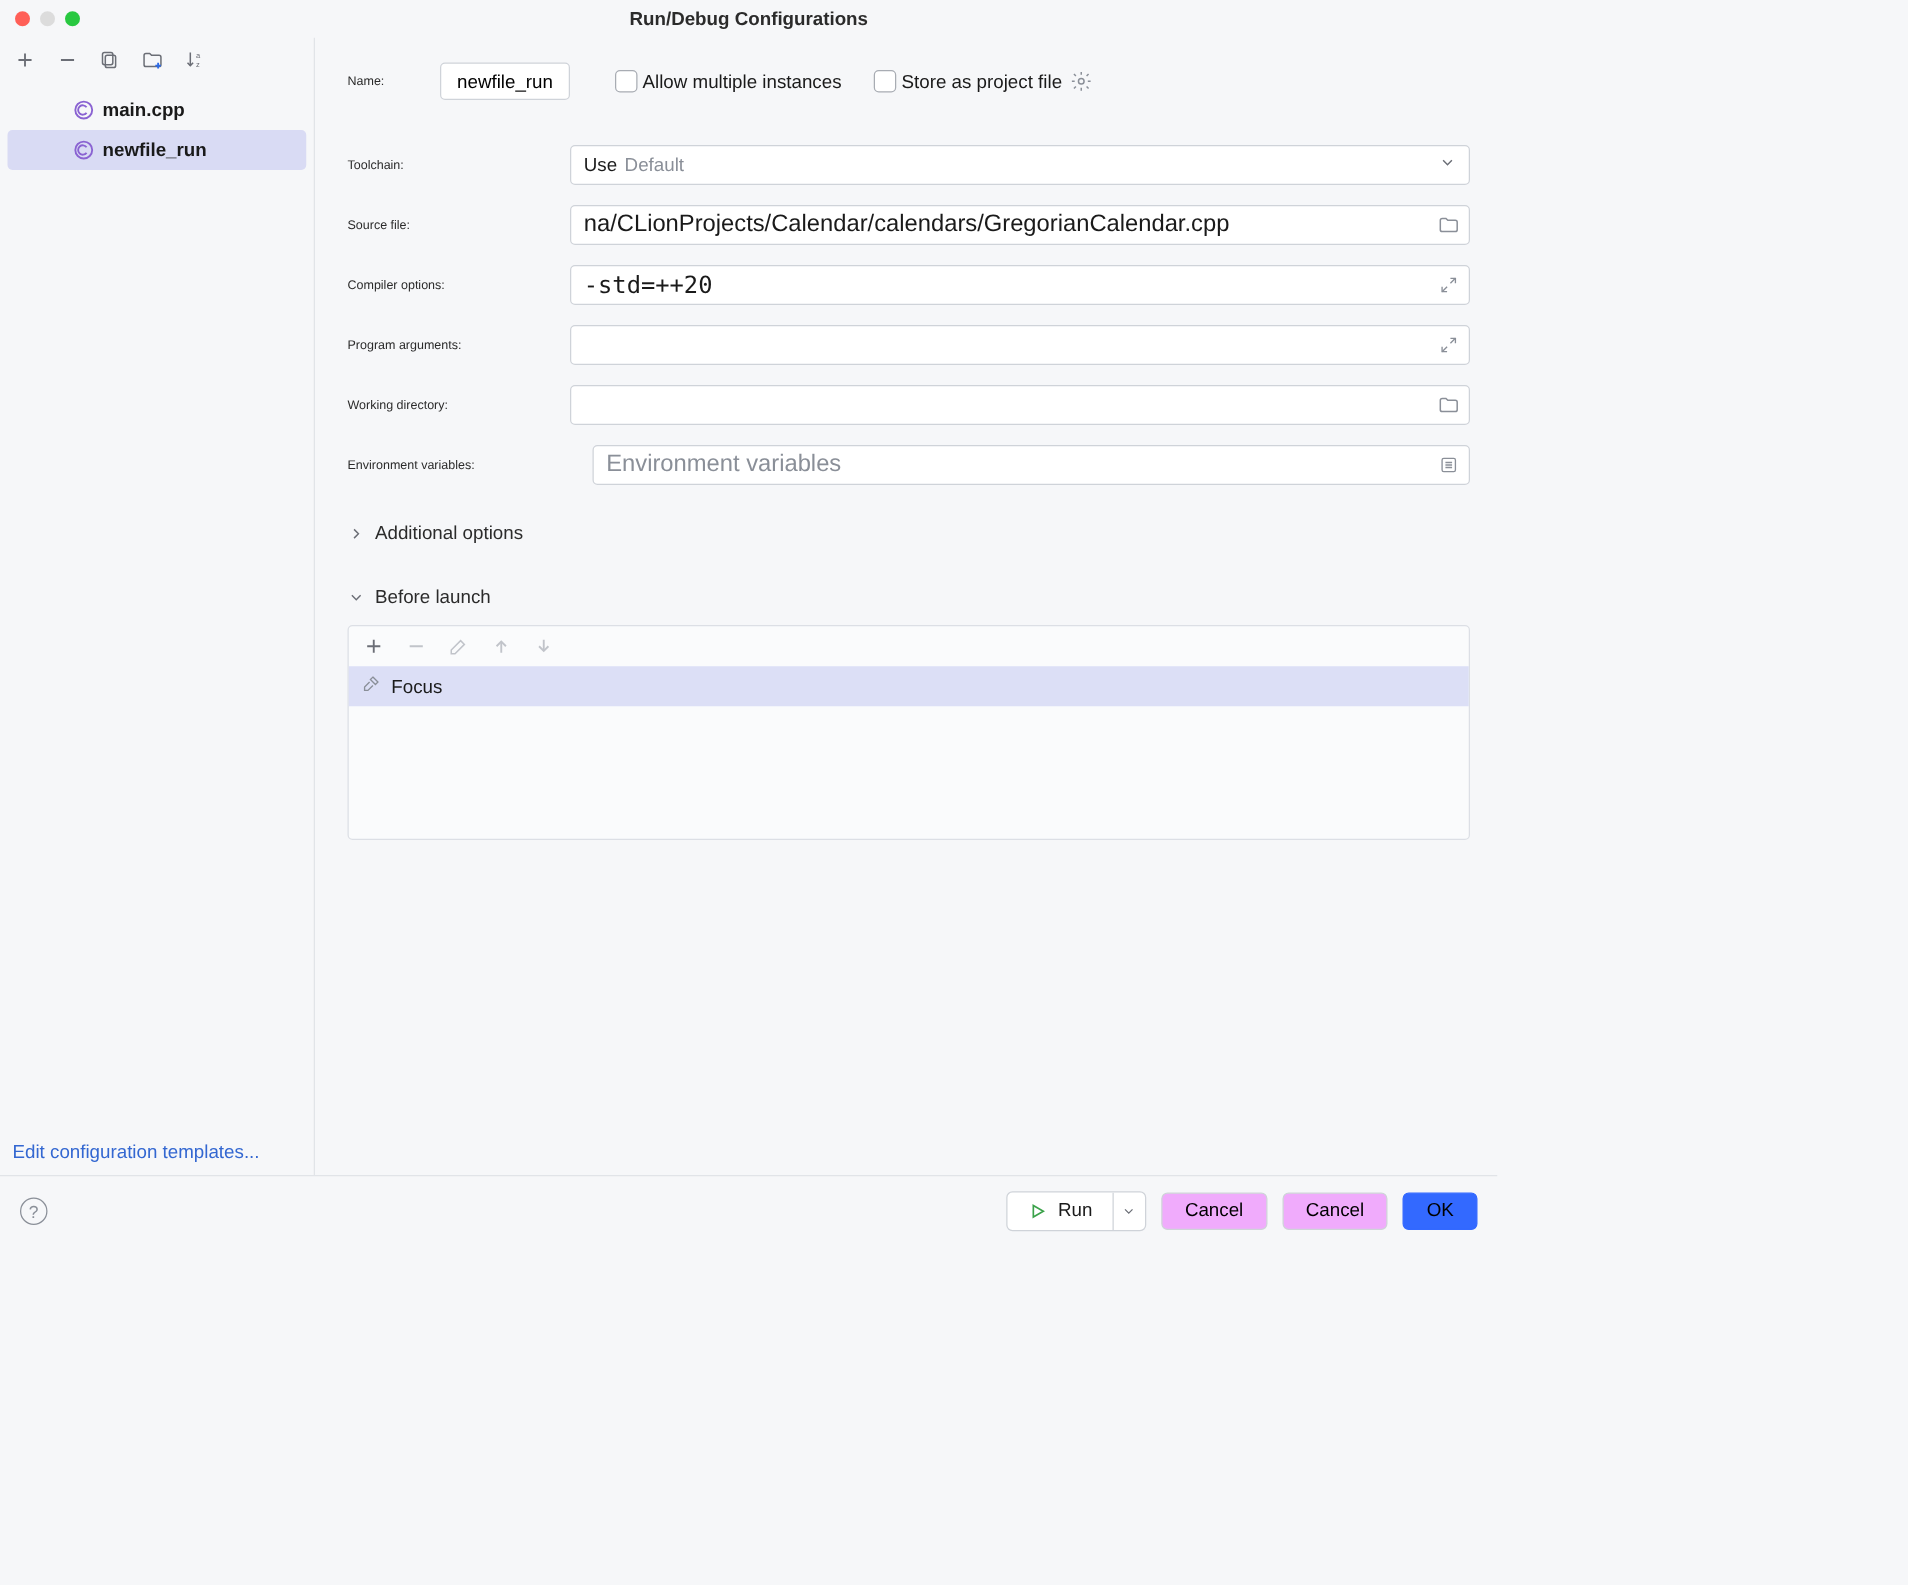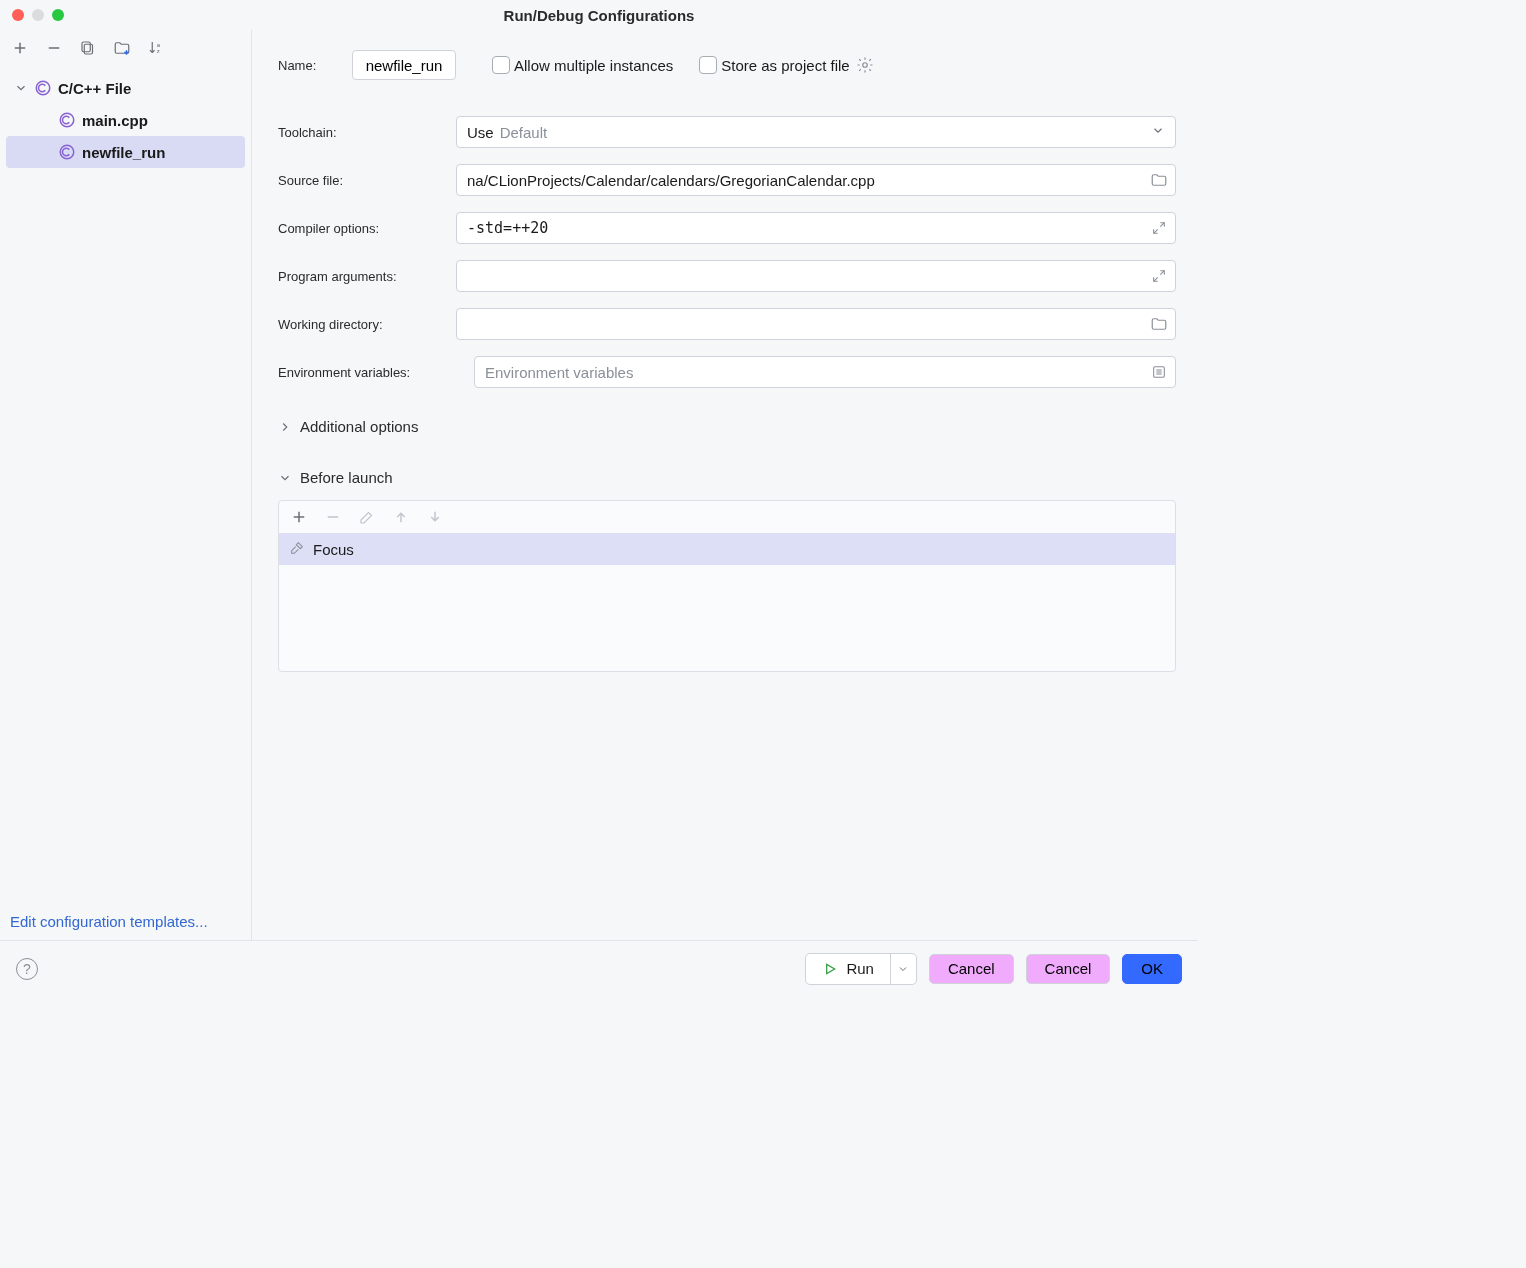"Name:" .label { font-size: 13px -> 10px }
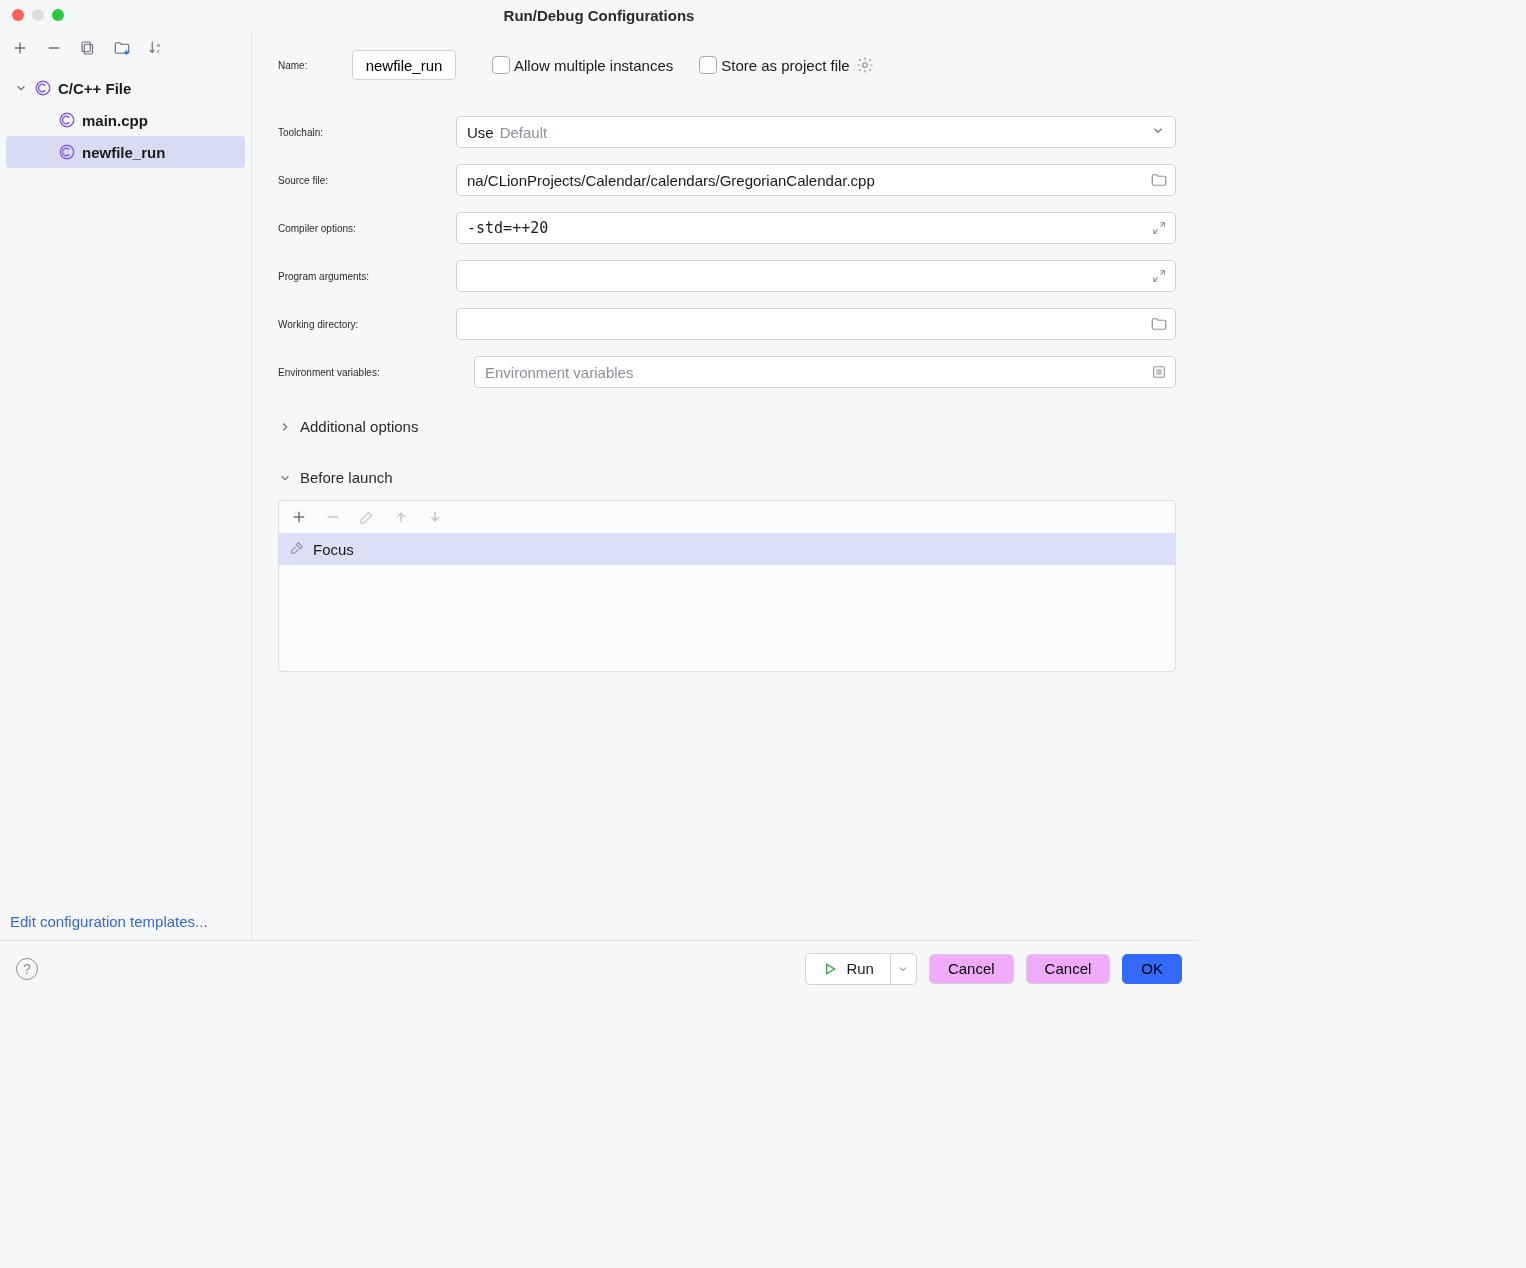"C/C++ File" div.tree-row { html: <div> <span> <svg> <polyline></polyline> </svg> </span> <span> <svg> <circle></circle> <path></path> </svg> </span> <span>C/C++ File</span> </div> -> none }
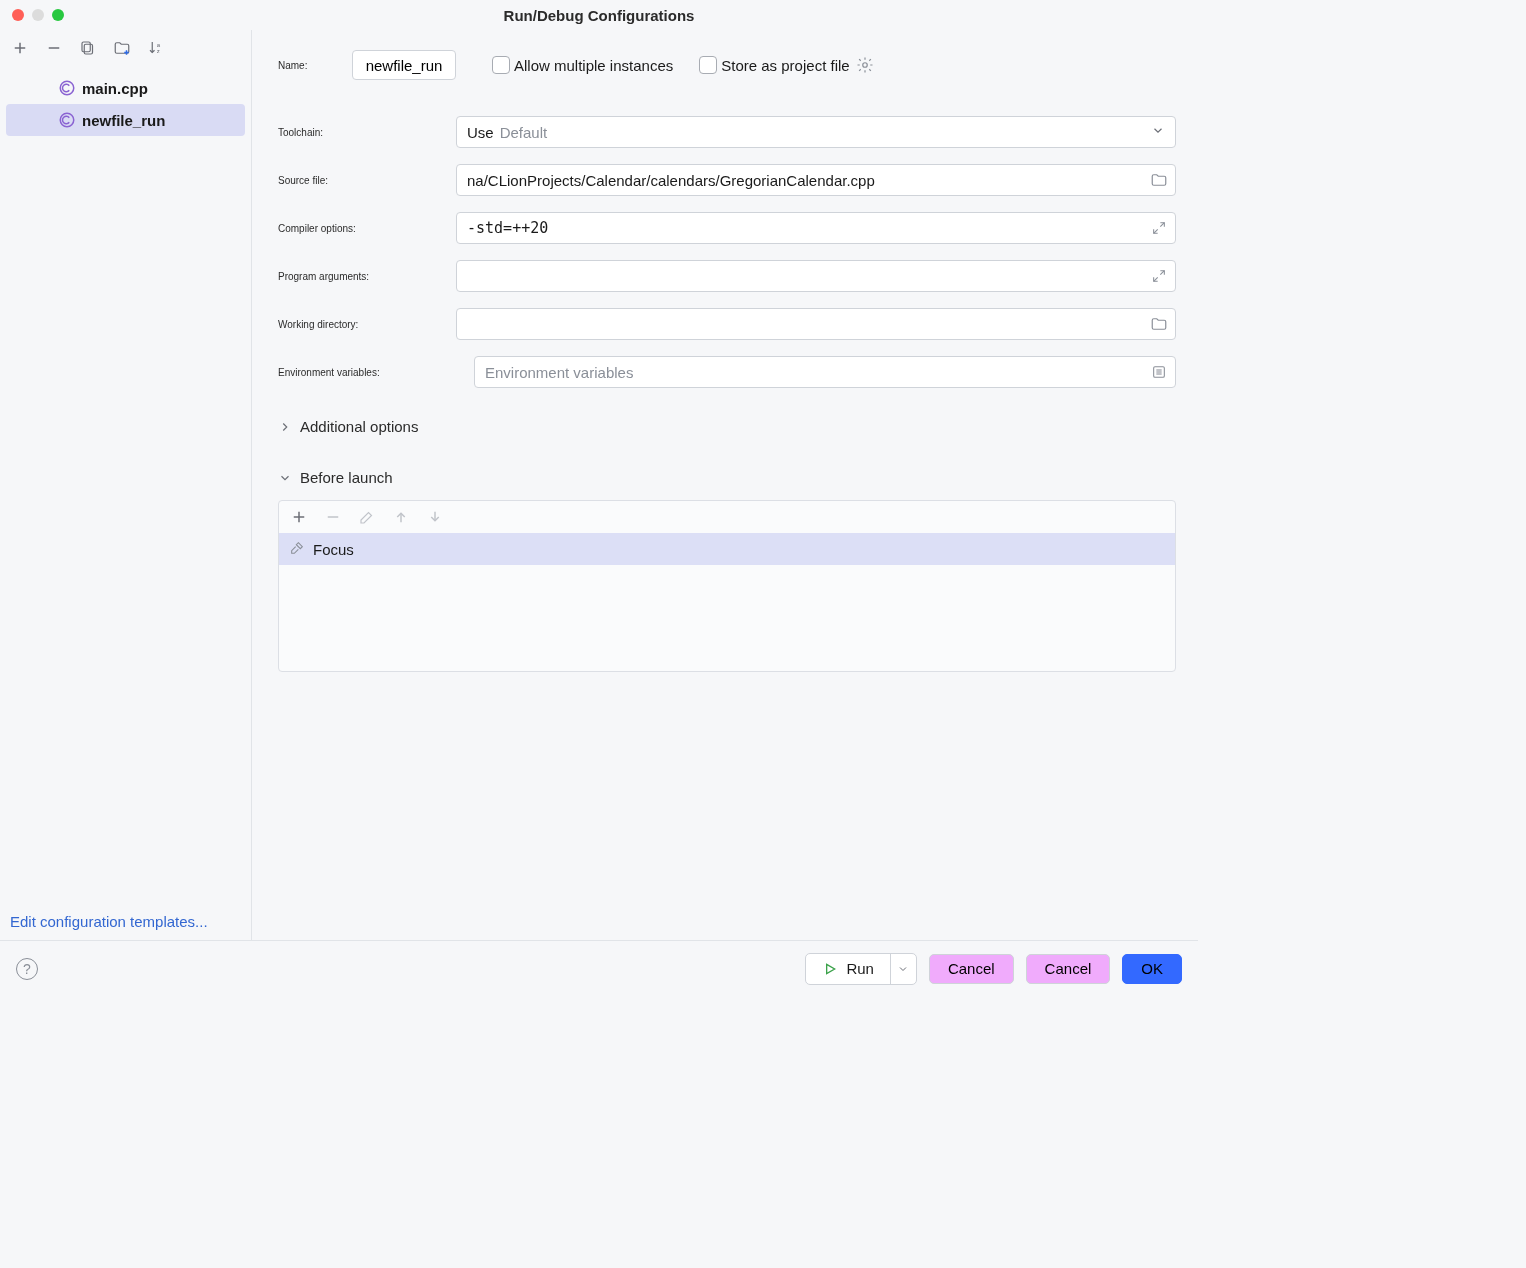"na/CLionProjects/Calendar/calendars/Greg" .input-wrap input { font-size: 15px -> 19px }
